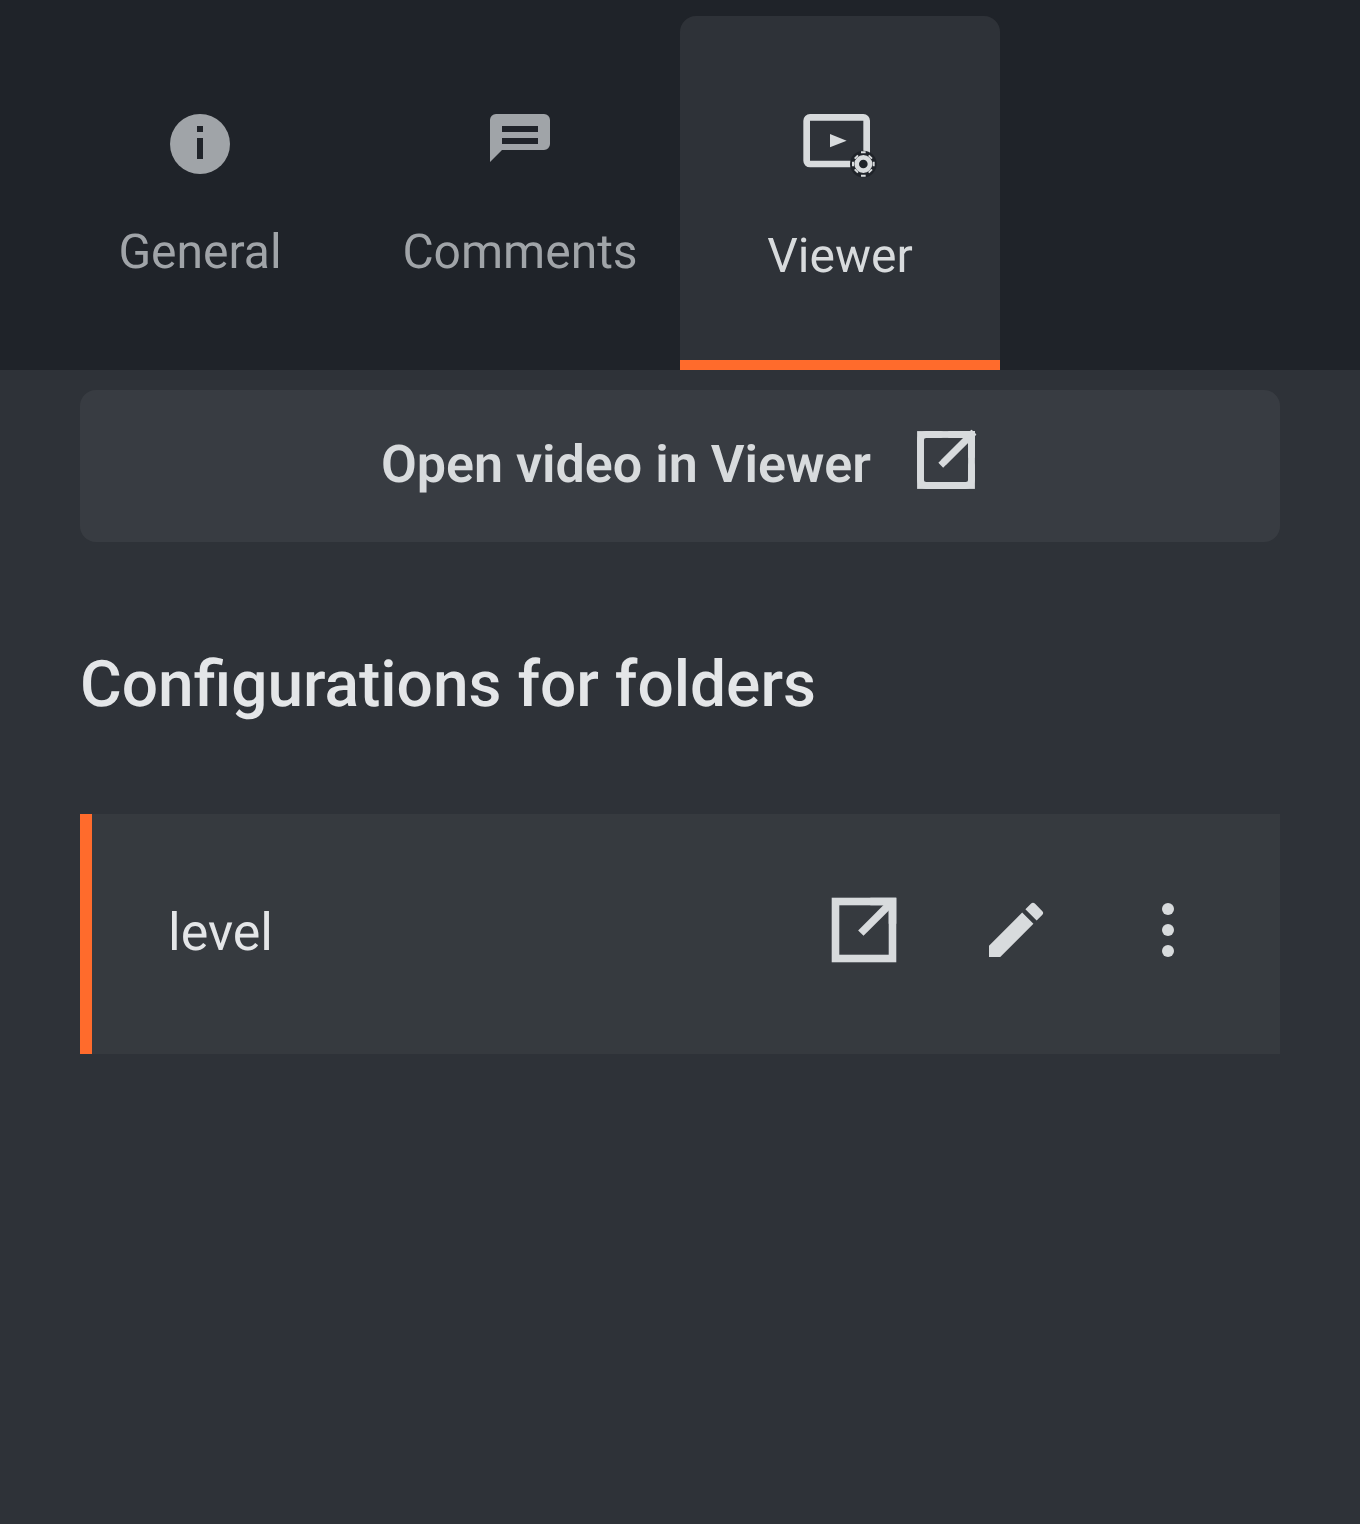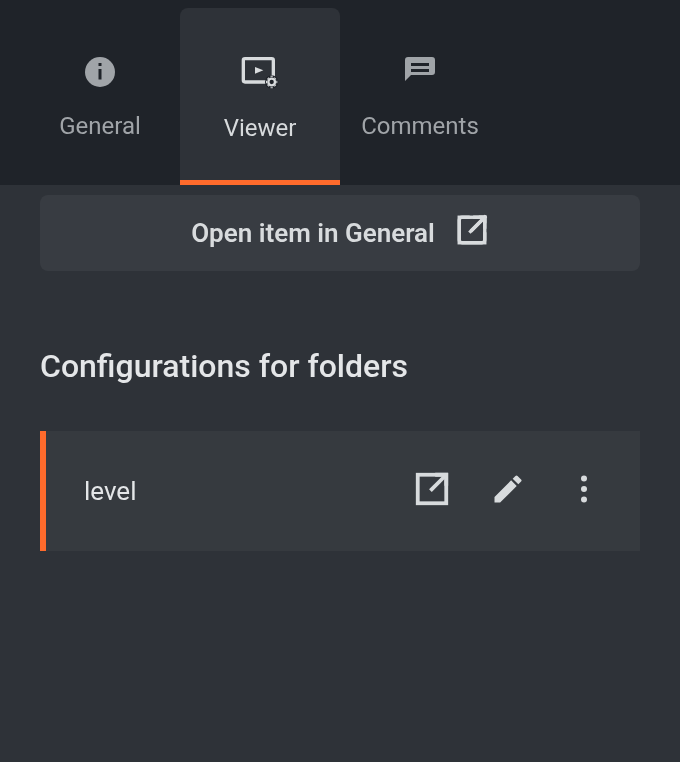"Viewer" div.tab { order: before "Comments" -> after "Comments" }
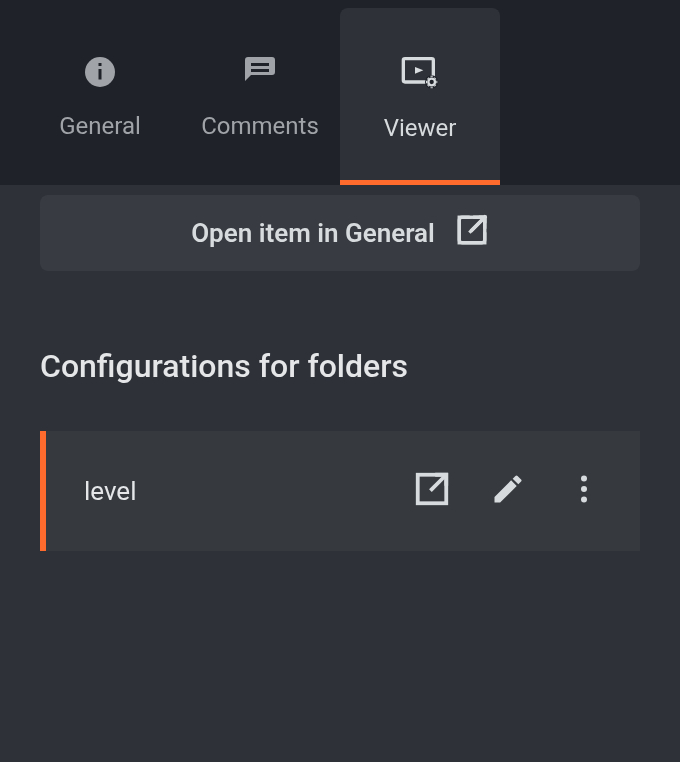"Open item in General" span { text: item in General -> video in Viewer }
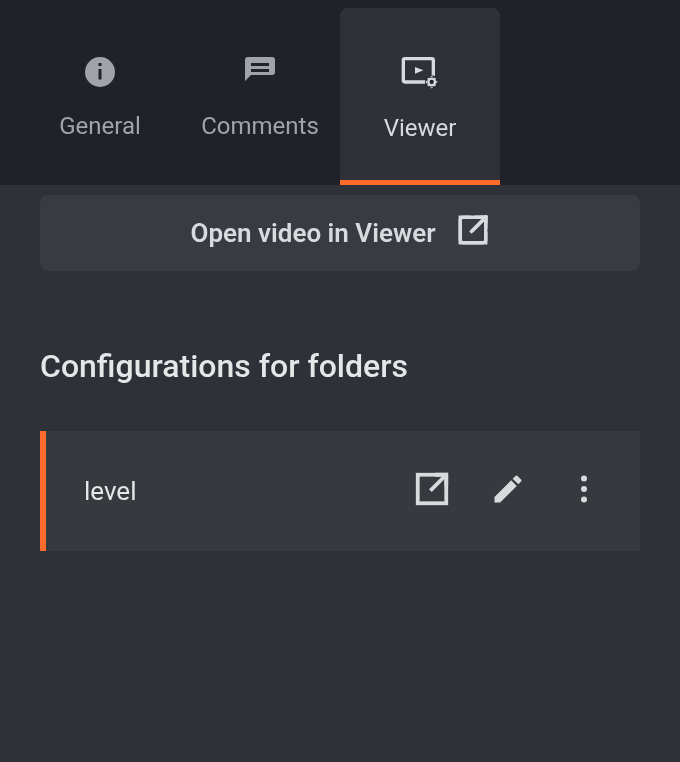"Configurations for folders" .section-title { margin-top: 76px -> 52px }
